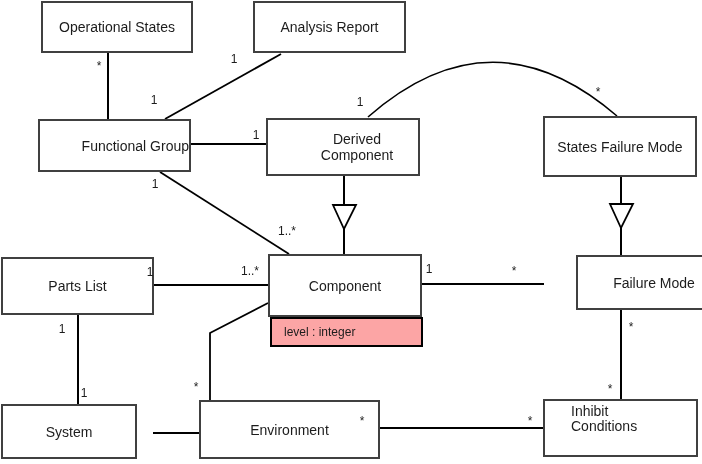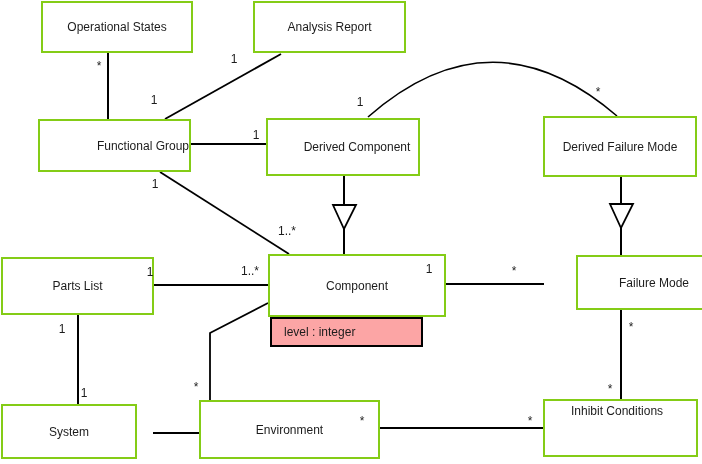"Operational States" .uml-class { border: 2px solid #84cc16 -> 2px solid #404040; font-size: 12px -> 14px }
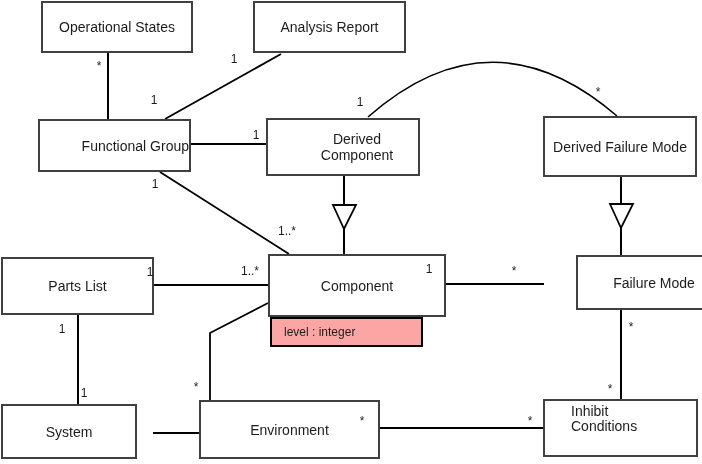"Derived Failure Mode" span { text: Derived -> States }
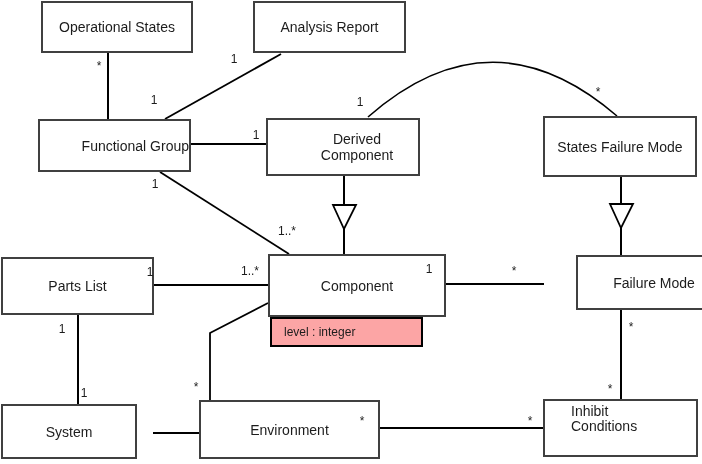"Component" div.uml-class { width: 178px -> 154px }
